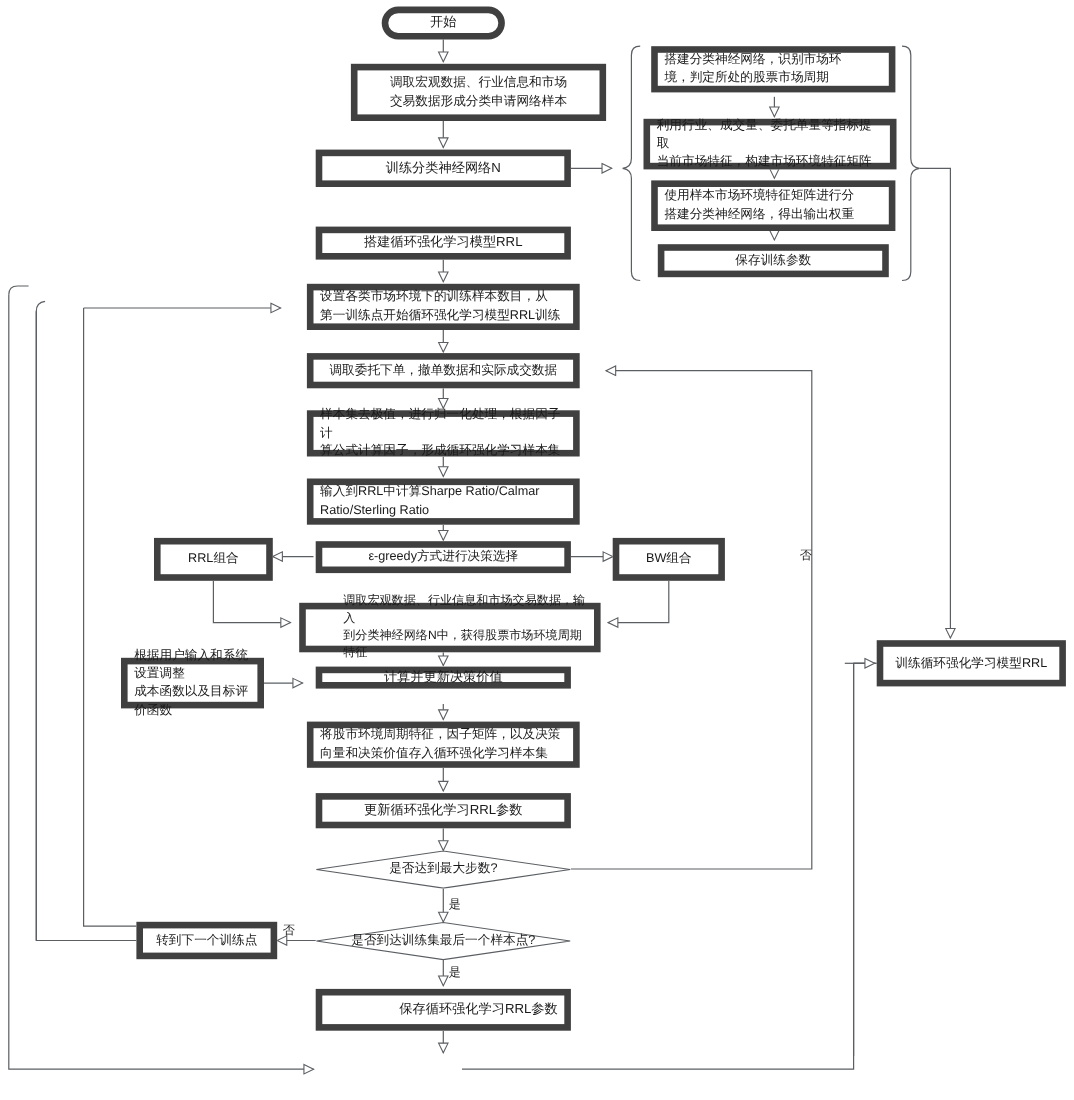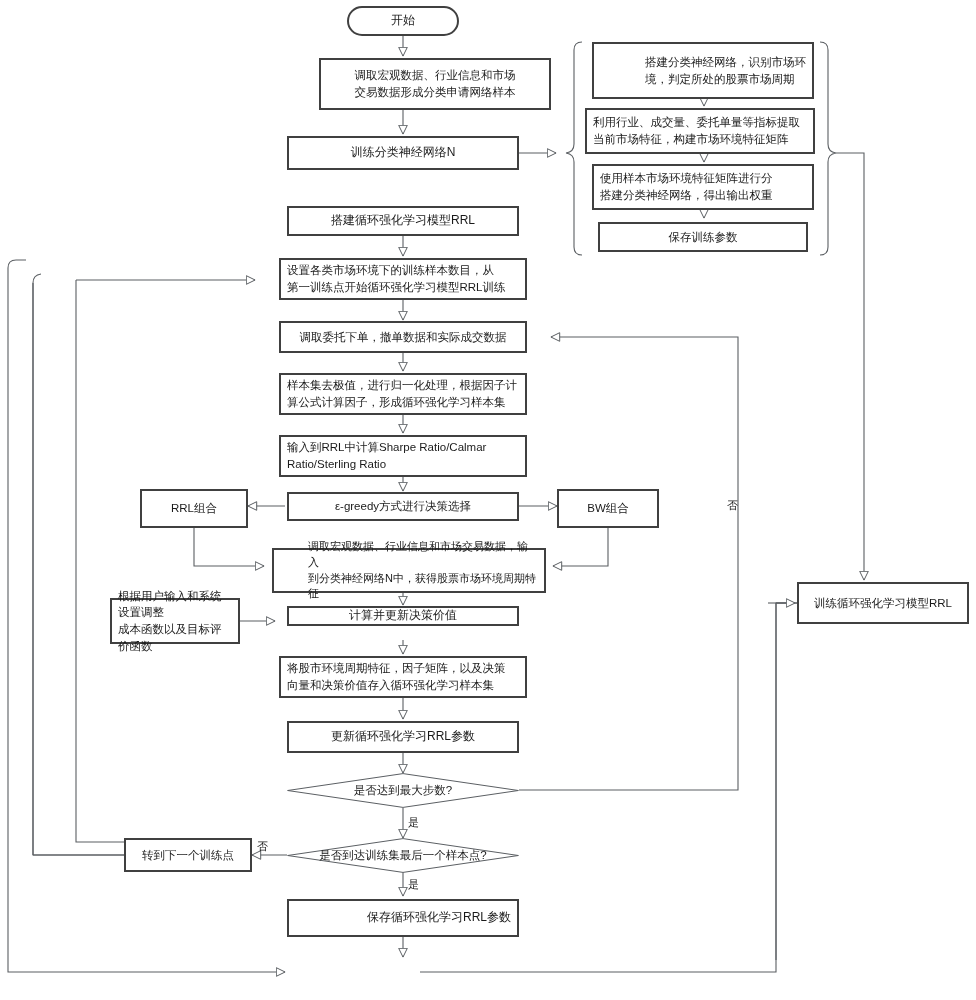"开始" .node { border: 2px solid #404040 -> 6px solid #404040 }
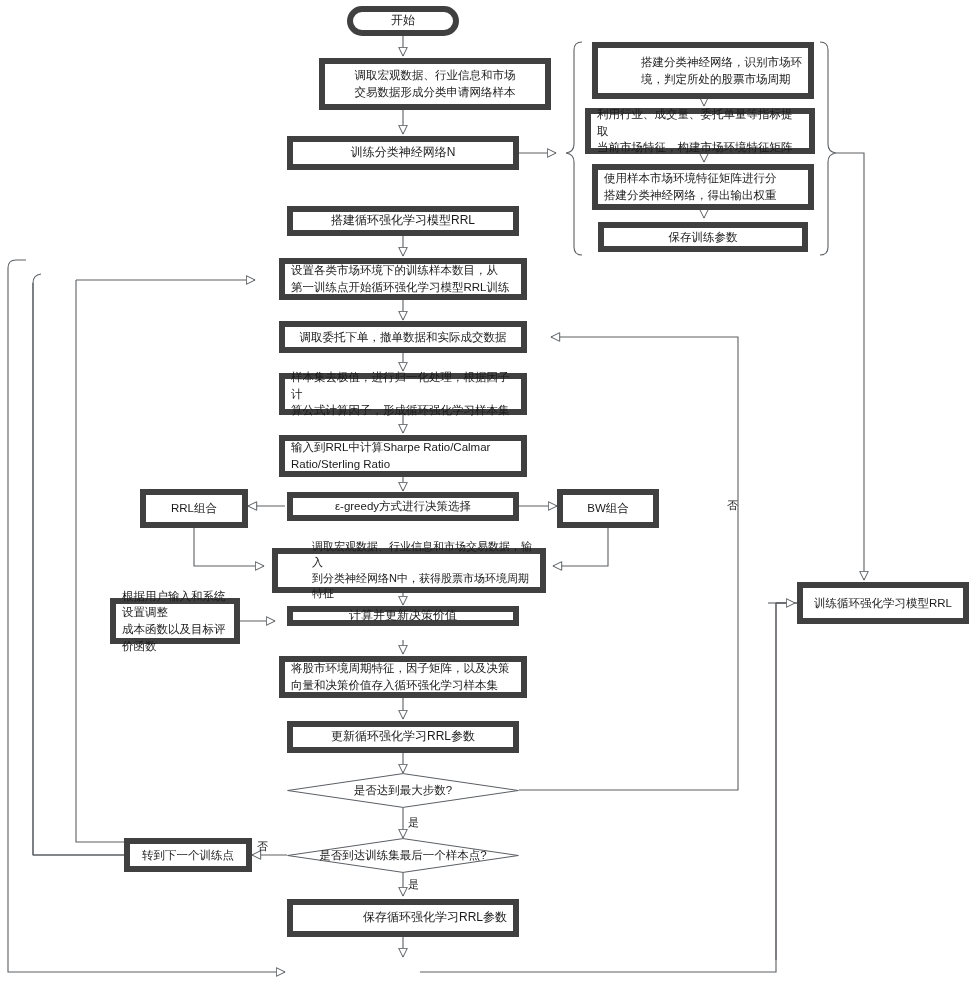"搭建分类神经网络，识别市场环" div.node { height: 57px -> 42px; justify-content: flex-end -> none }
